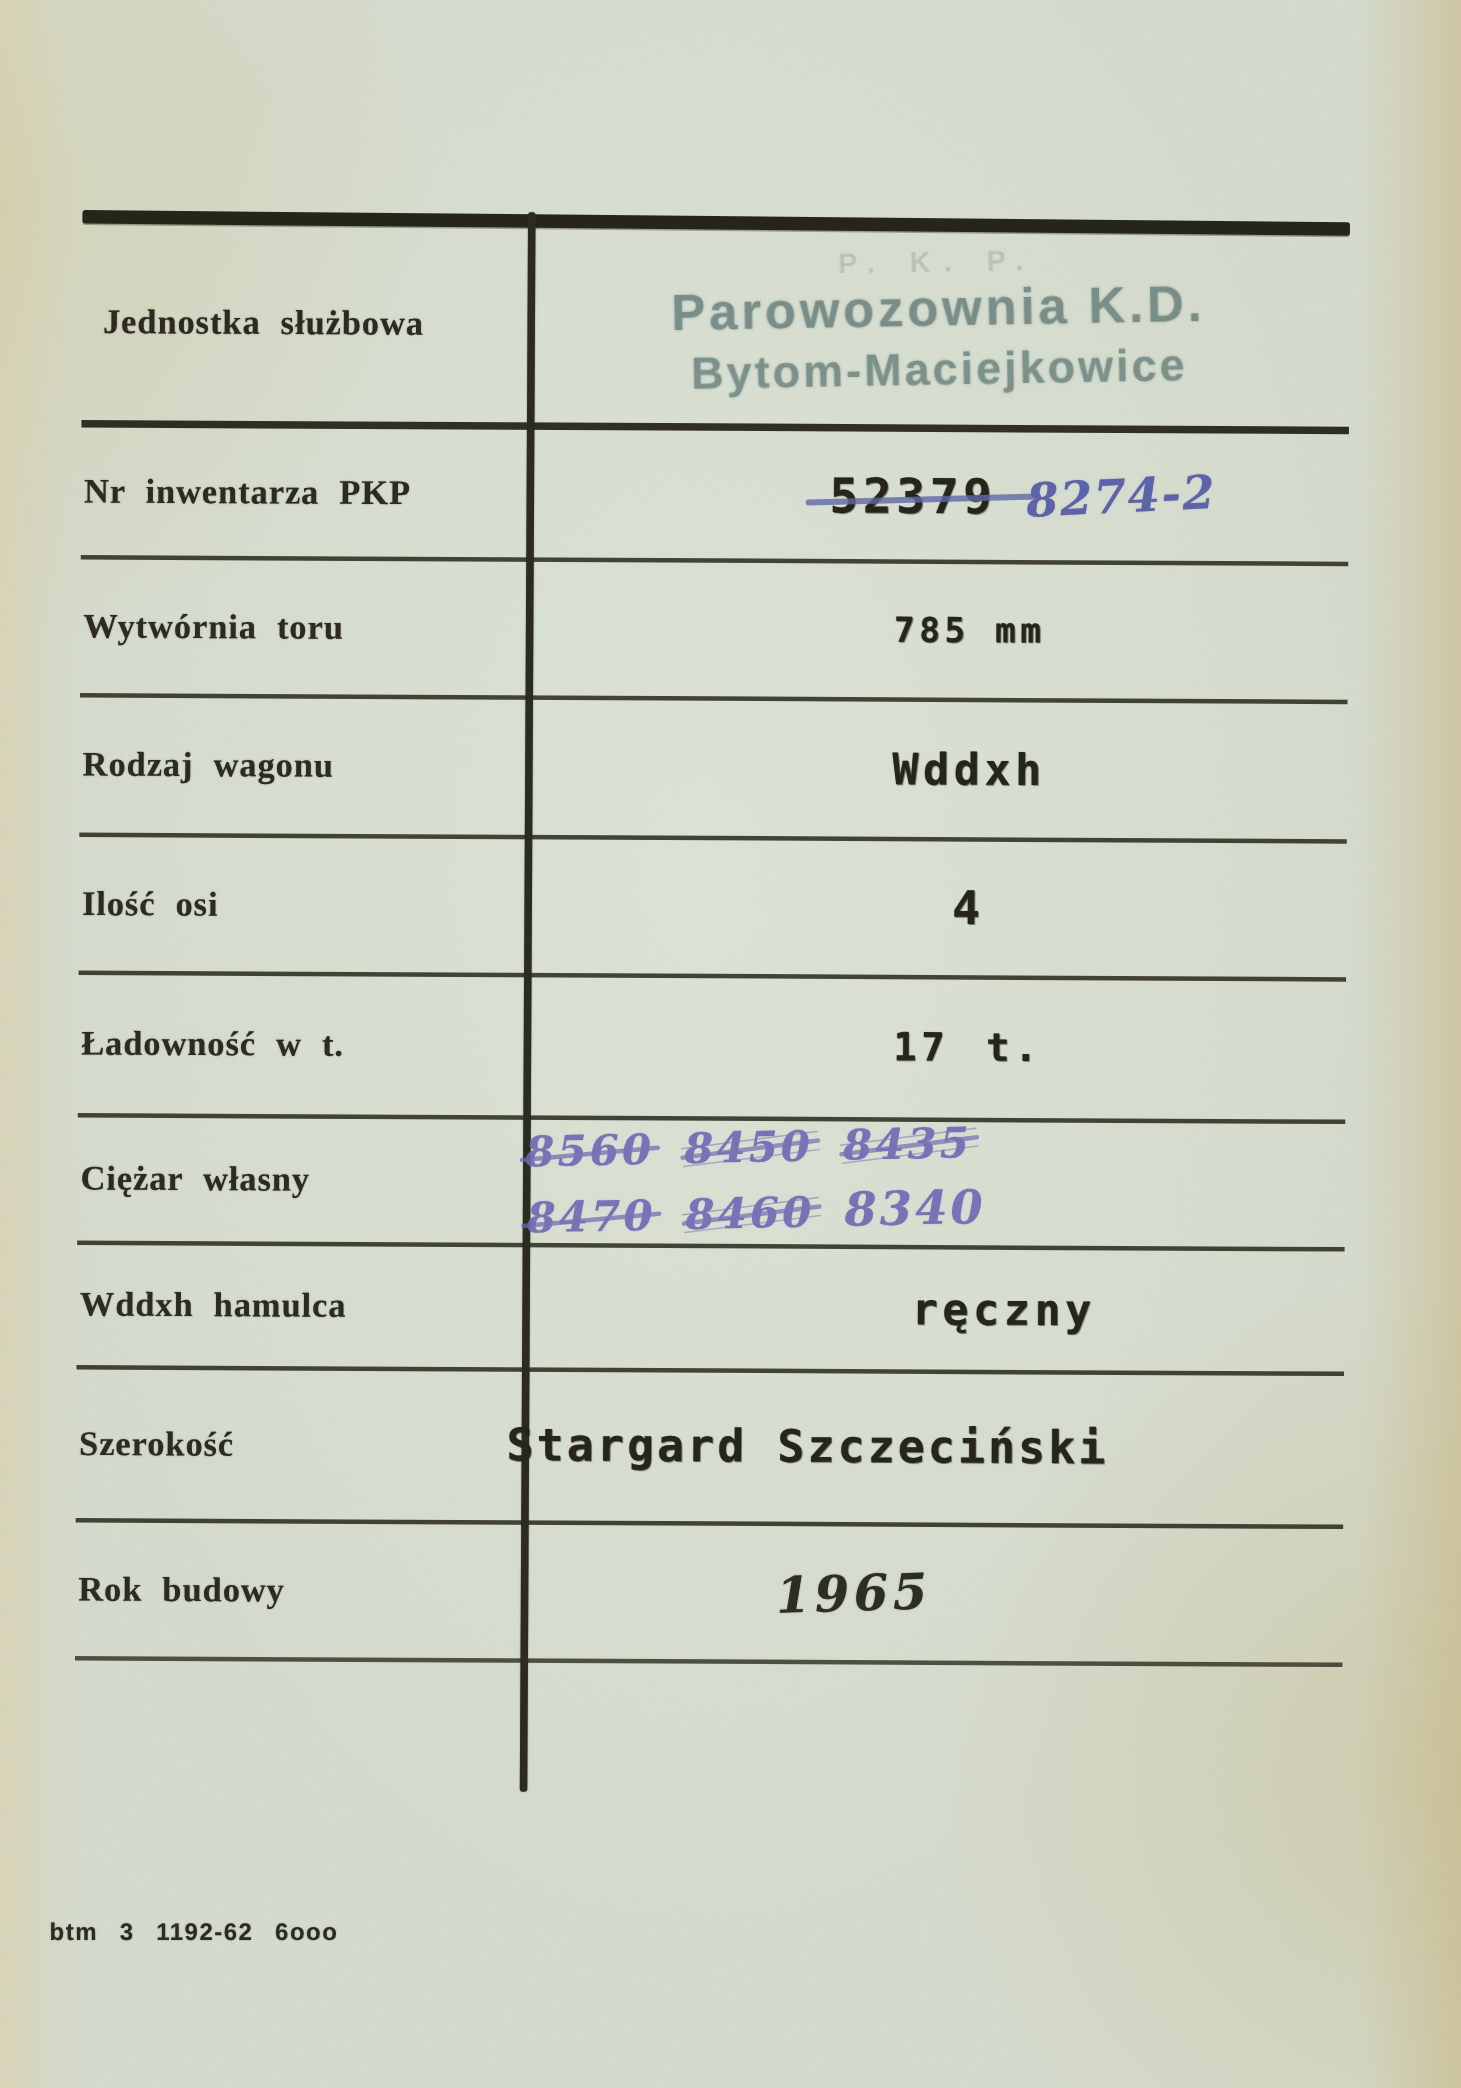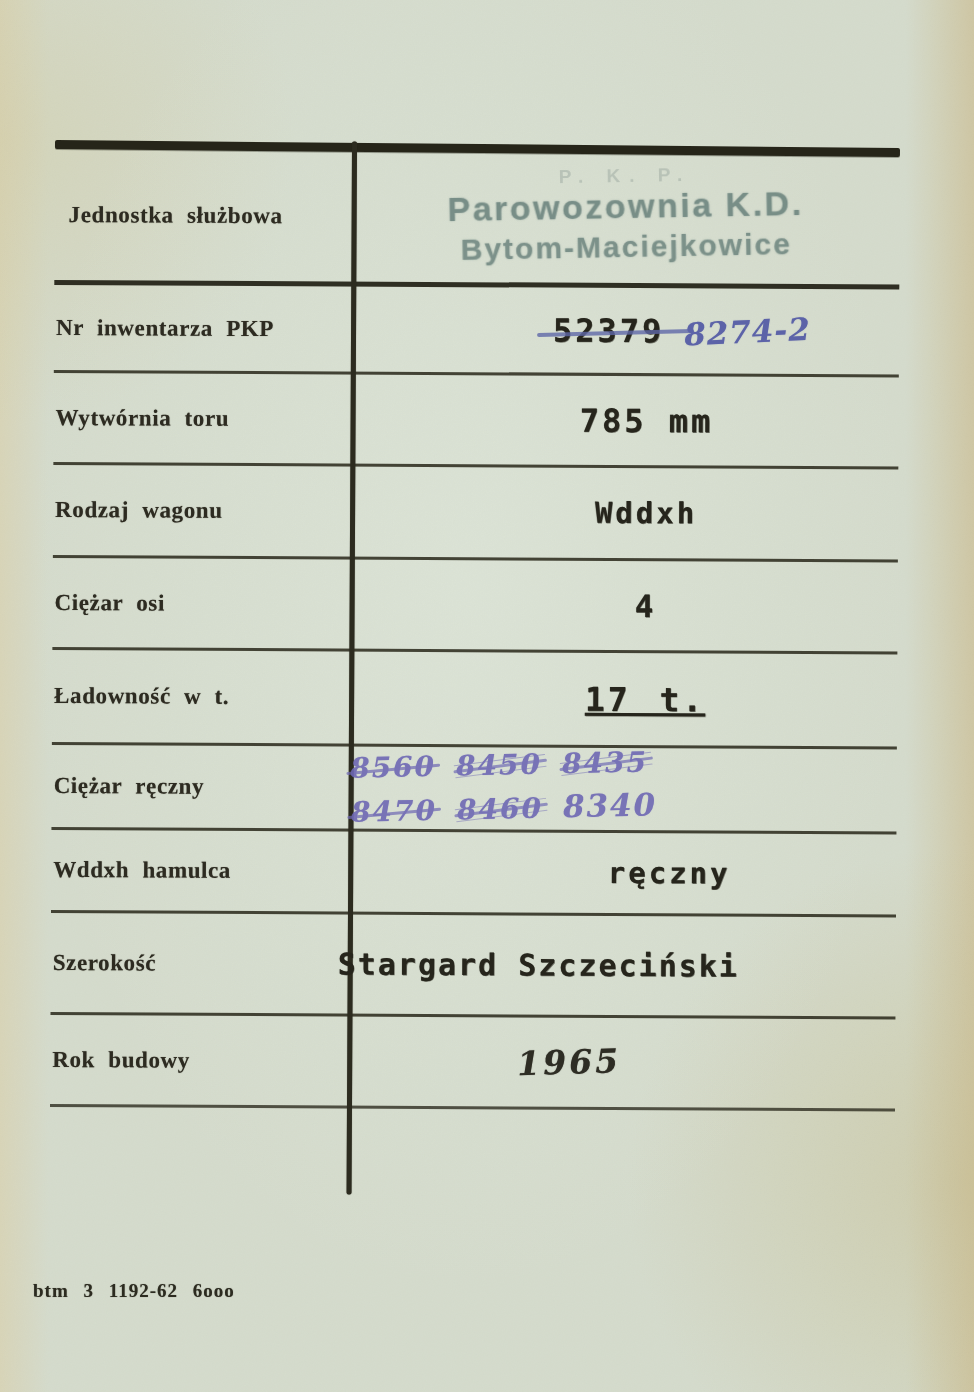"785 mm" .r3 .typed { font-size: 32px -> 23px }
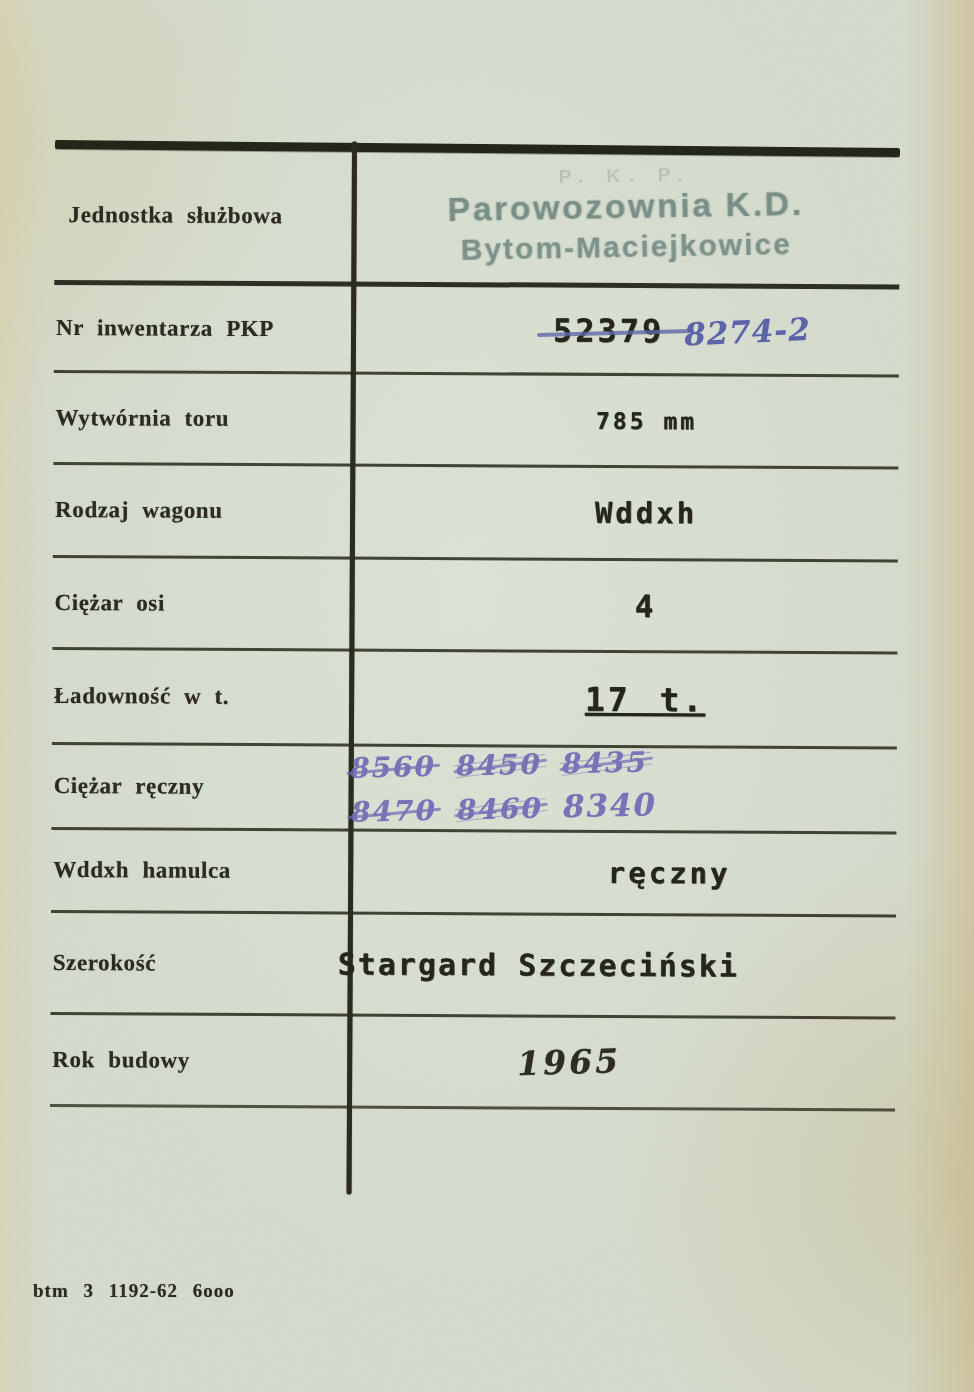"Ciężar osi" span.label { text: Ciężar -> Ilość }
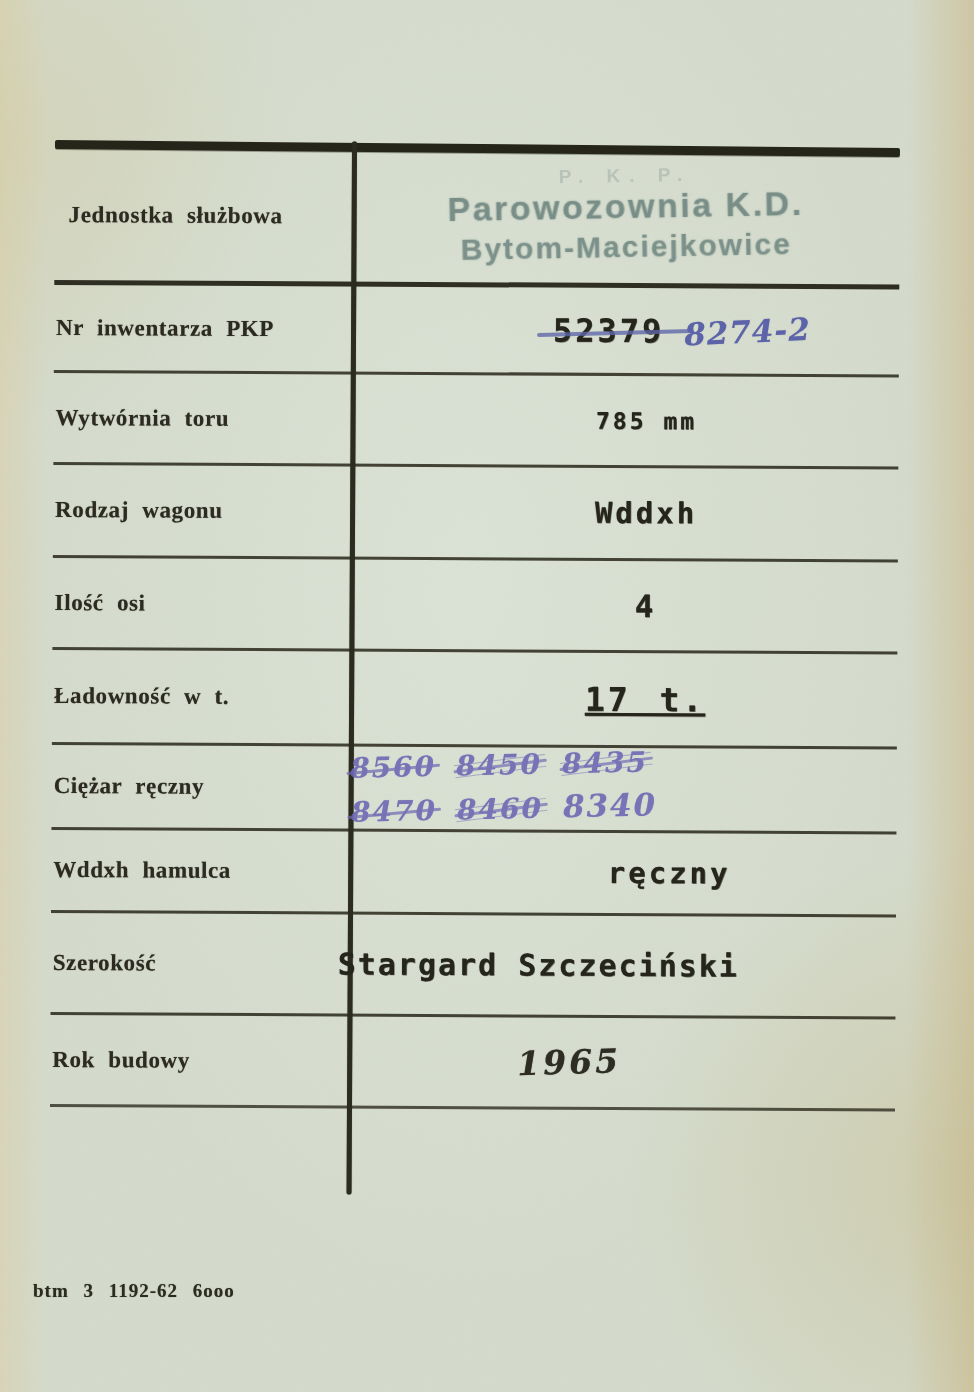"17 t." .r6 .typed { font-size: 33px -> 26px; text-decoration: underline -> none }
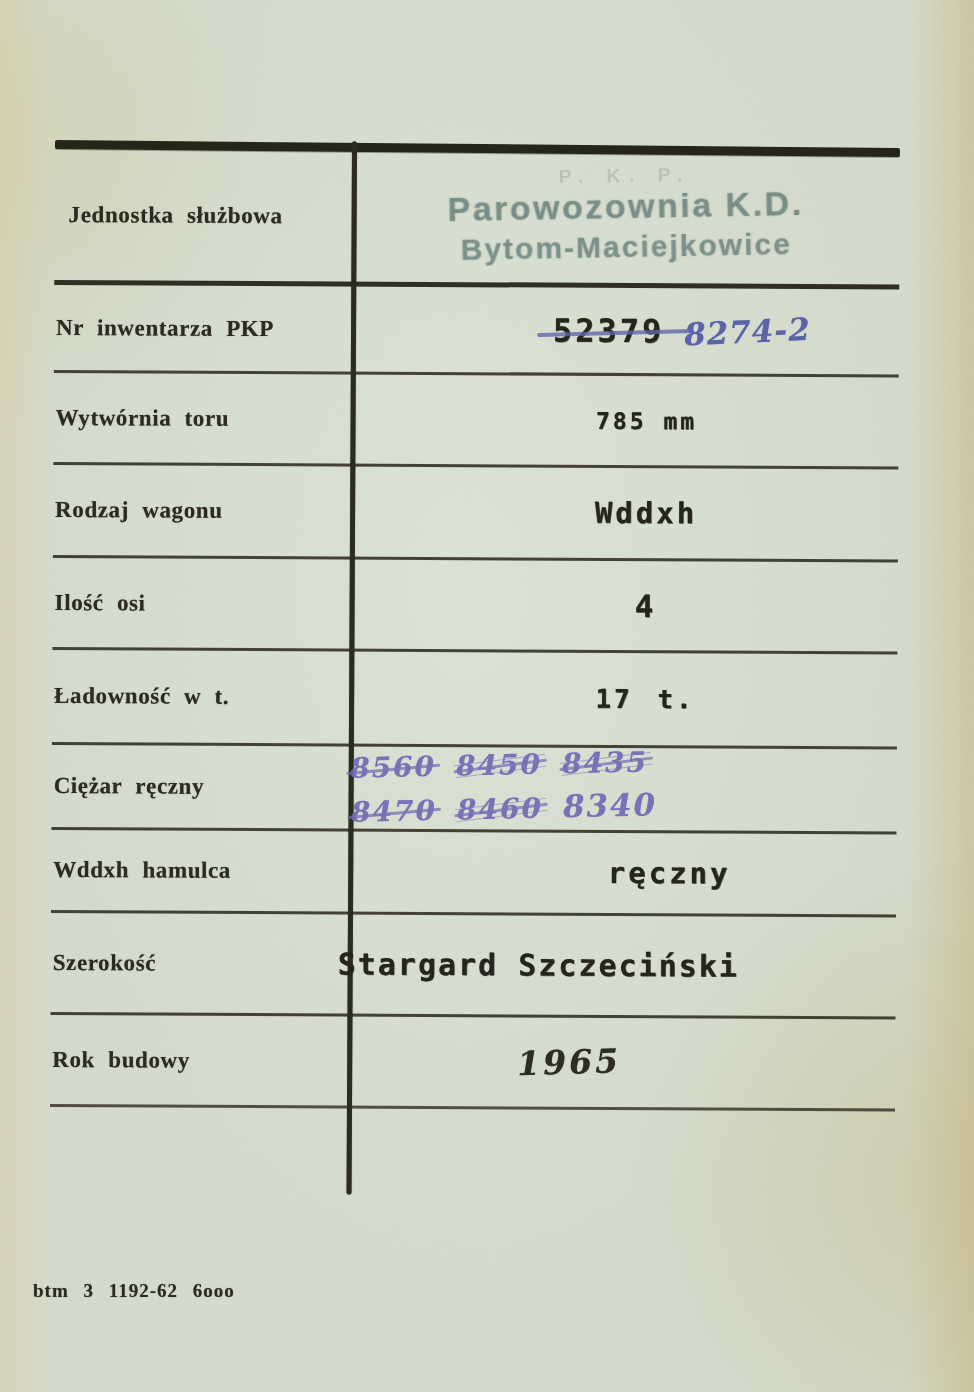"Ciężar ręczny" span.label { text: ręczny -> własny }
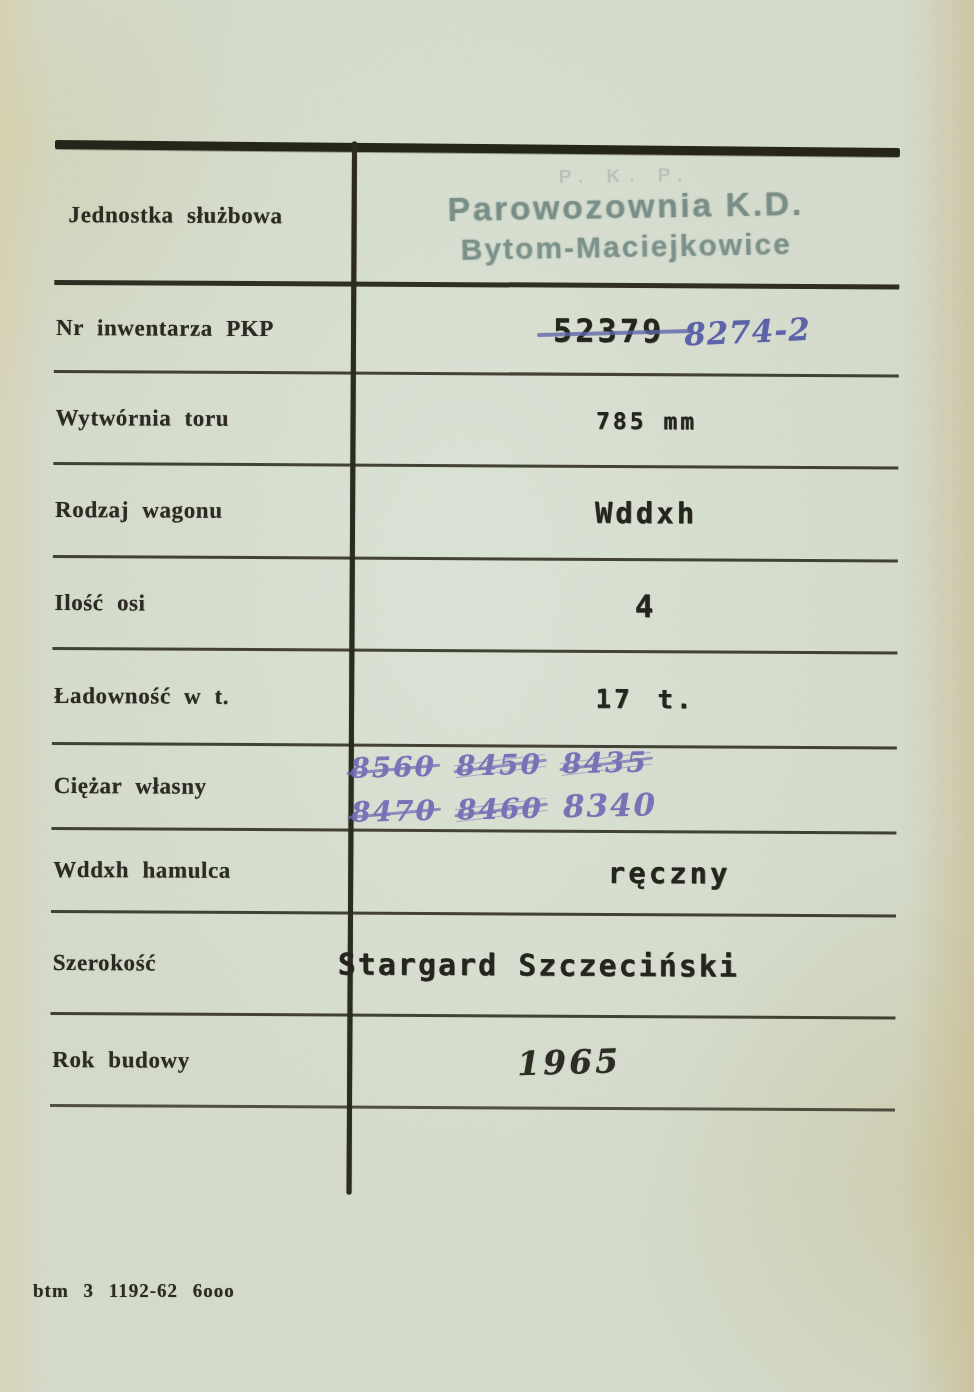"btm 3 1192-62 6ooo" .footer { font-family: Liberation Serif, serif -> Liberation Sans, sans-serif; font-size: 19px -> 16px }
